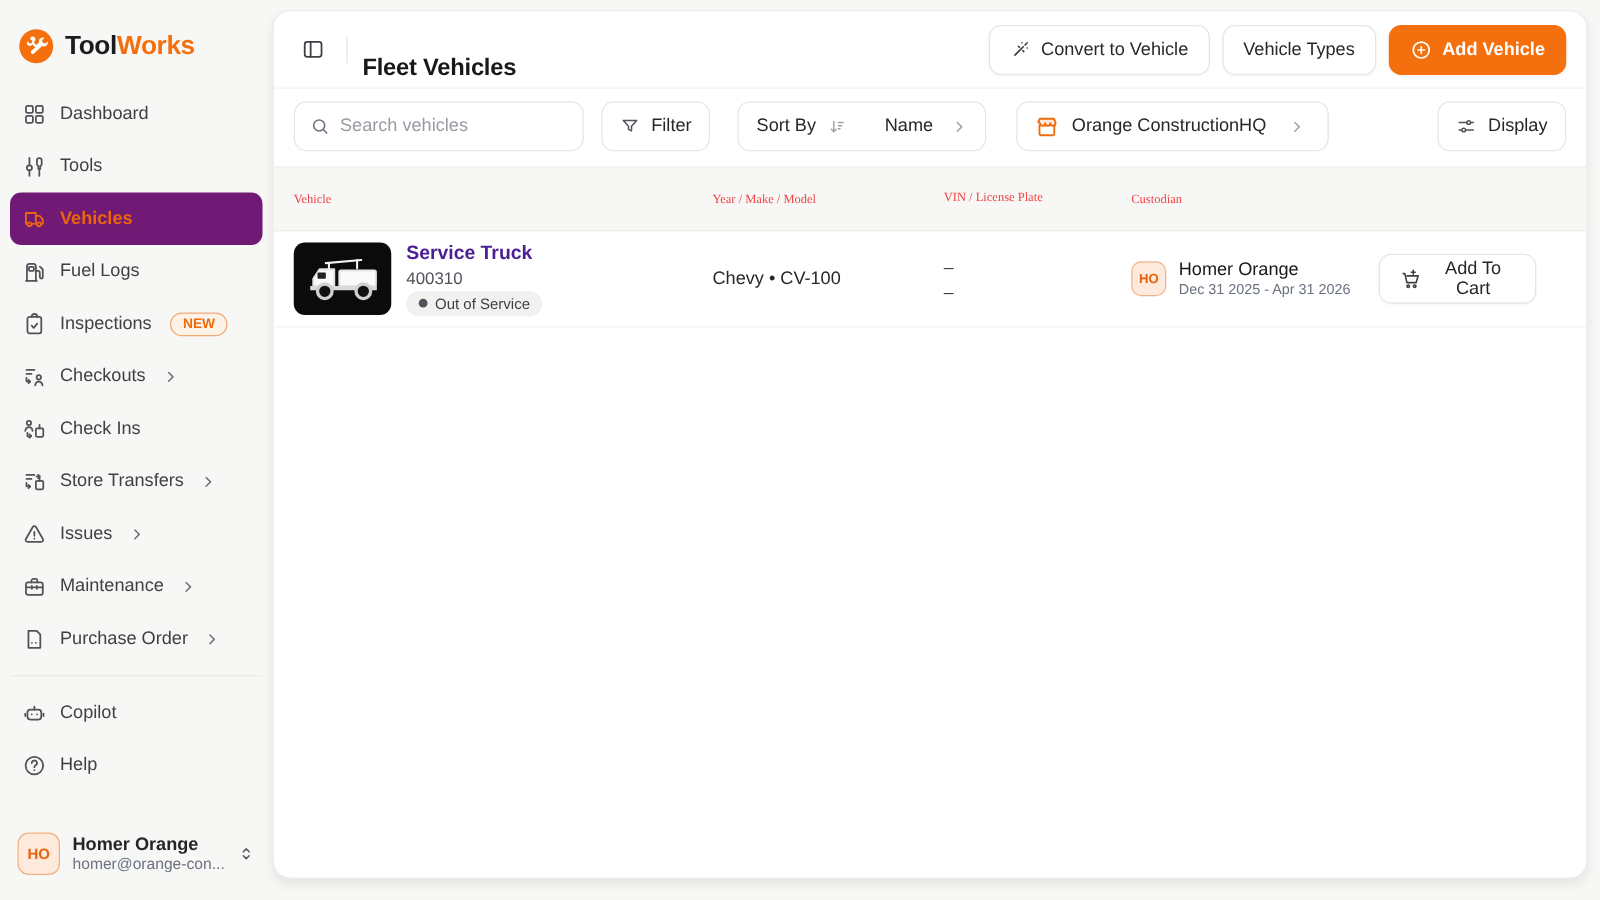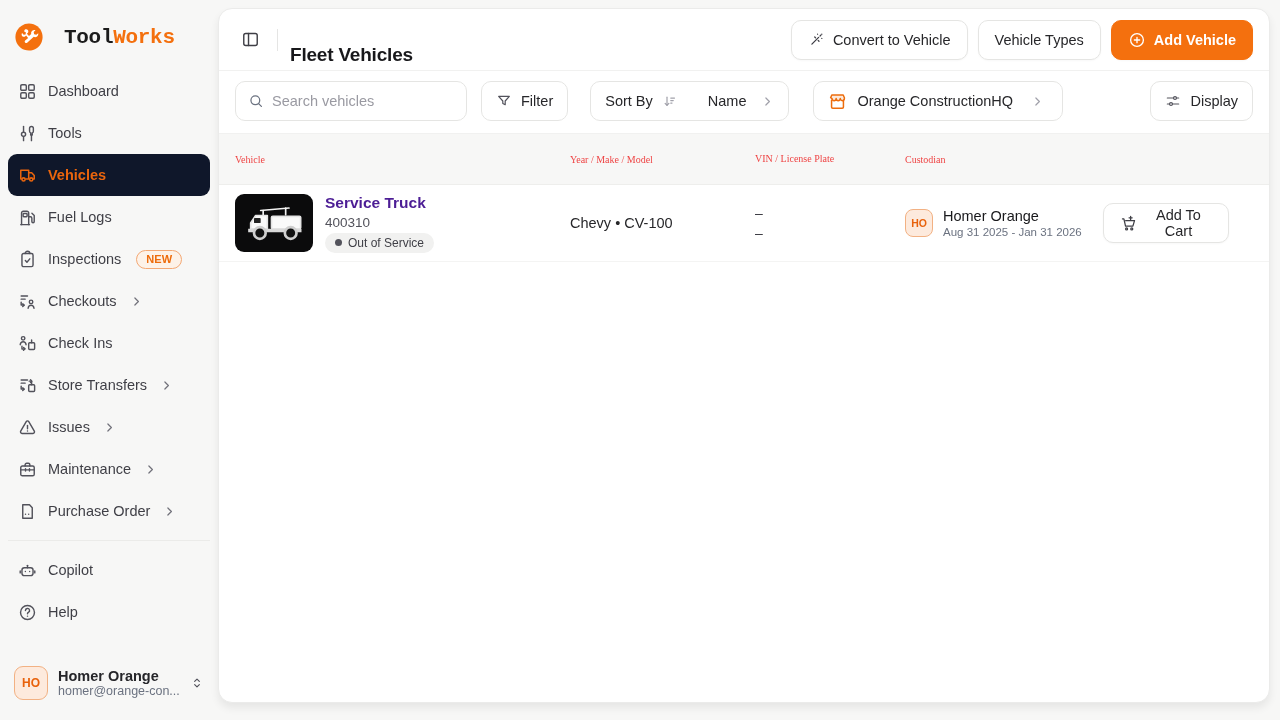"ToolWorks" .logo { font-family: Liberation Mono, monospace -> none; gap: 20px -> 8px }
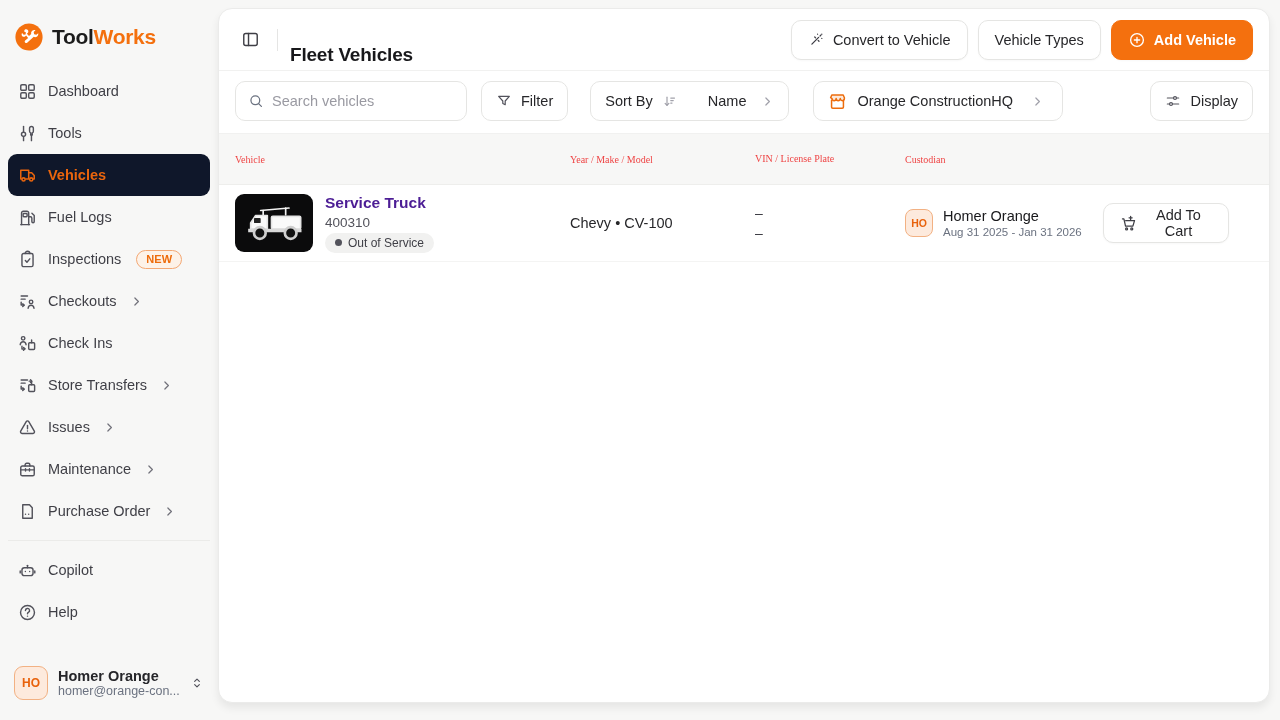"Vehicles" .nav-item.active { background: #0f172a -> #701a75 }
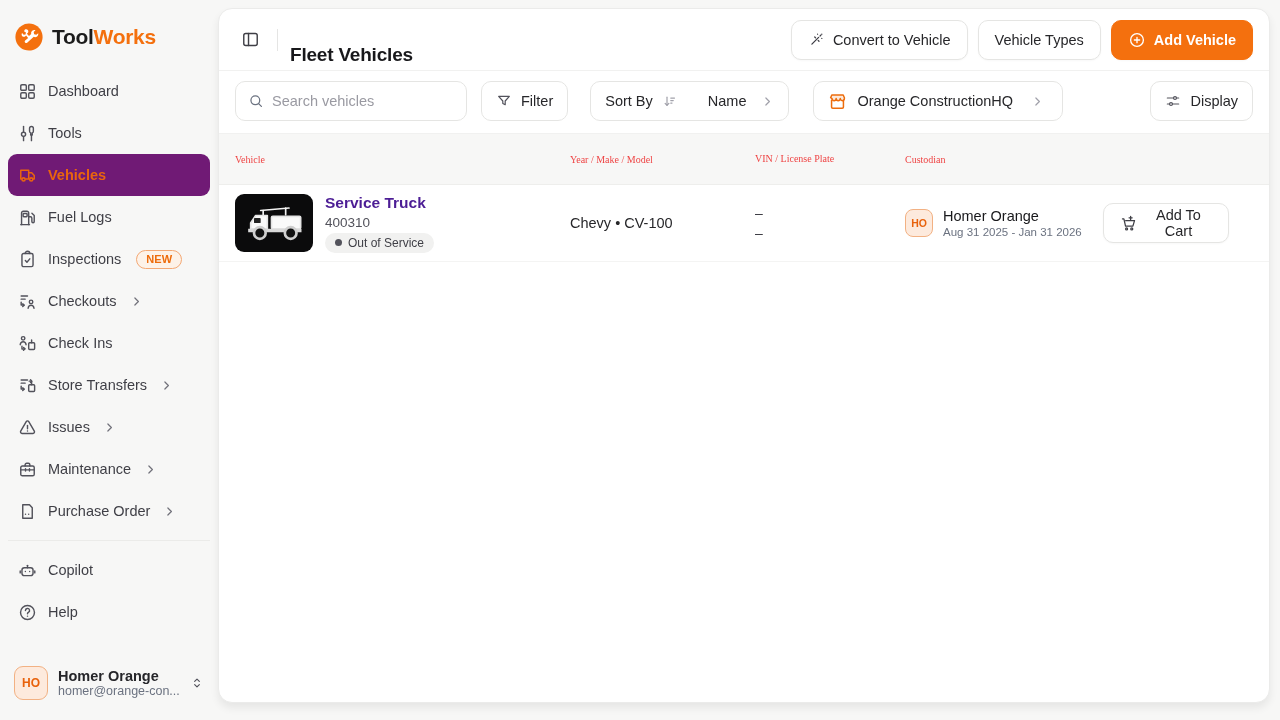"Aug 31 2025 - Jan" span.cust-period { text: Aug 31 2025 - Jan -> Dec 31 2025 - Apr }
